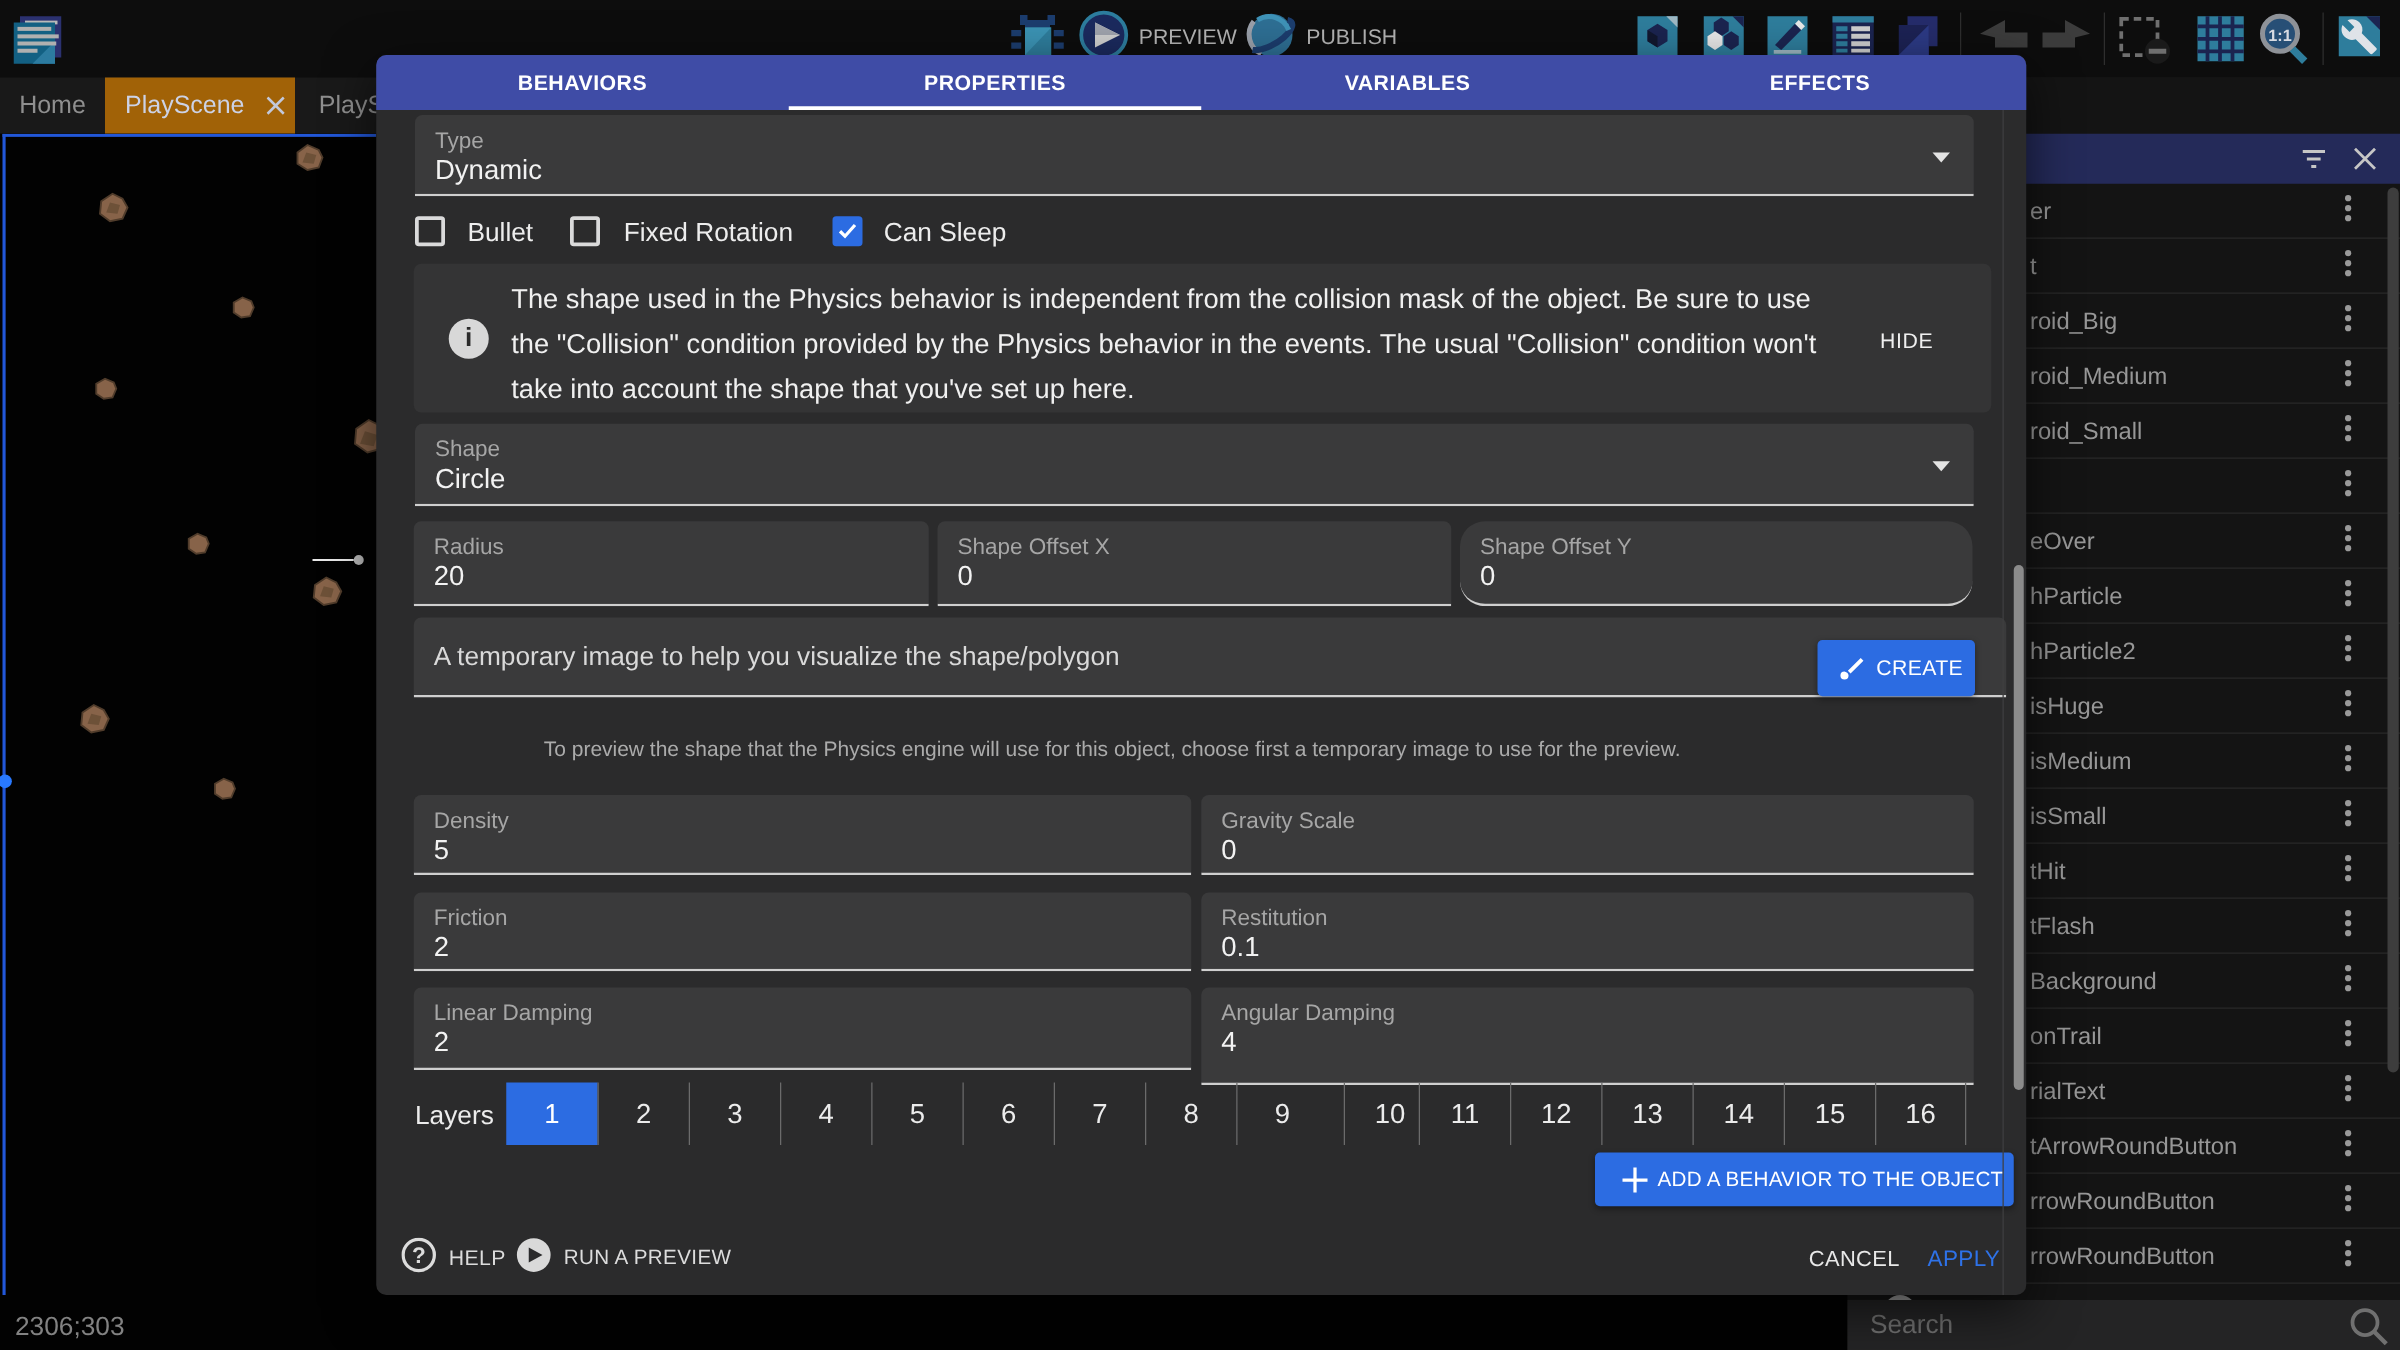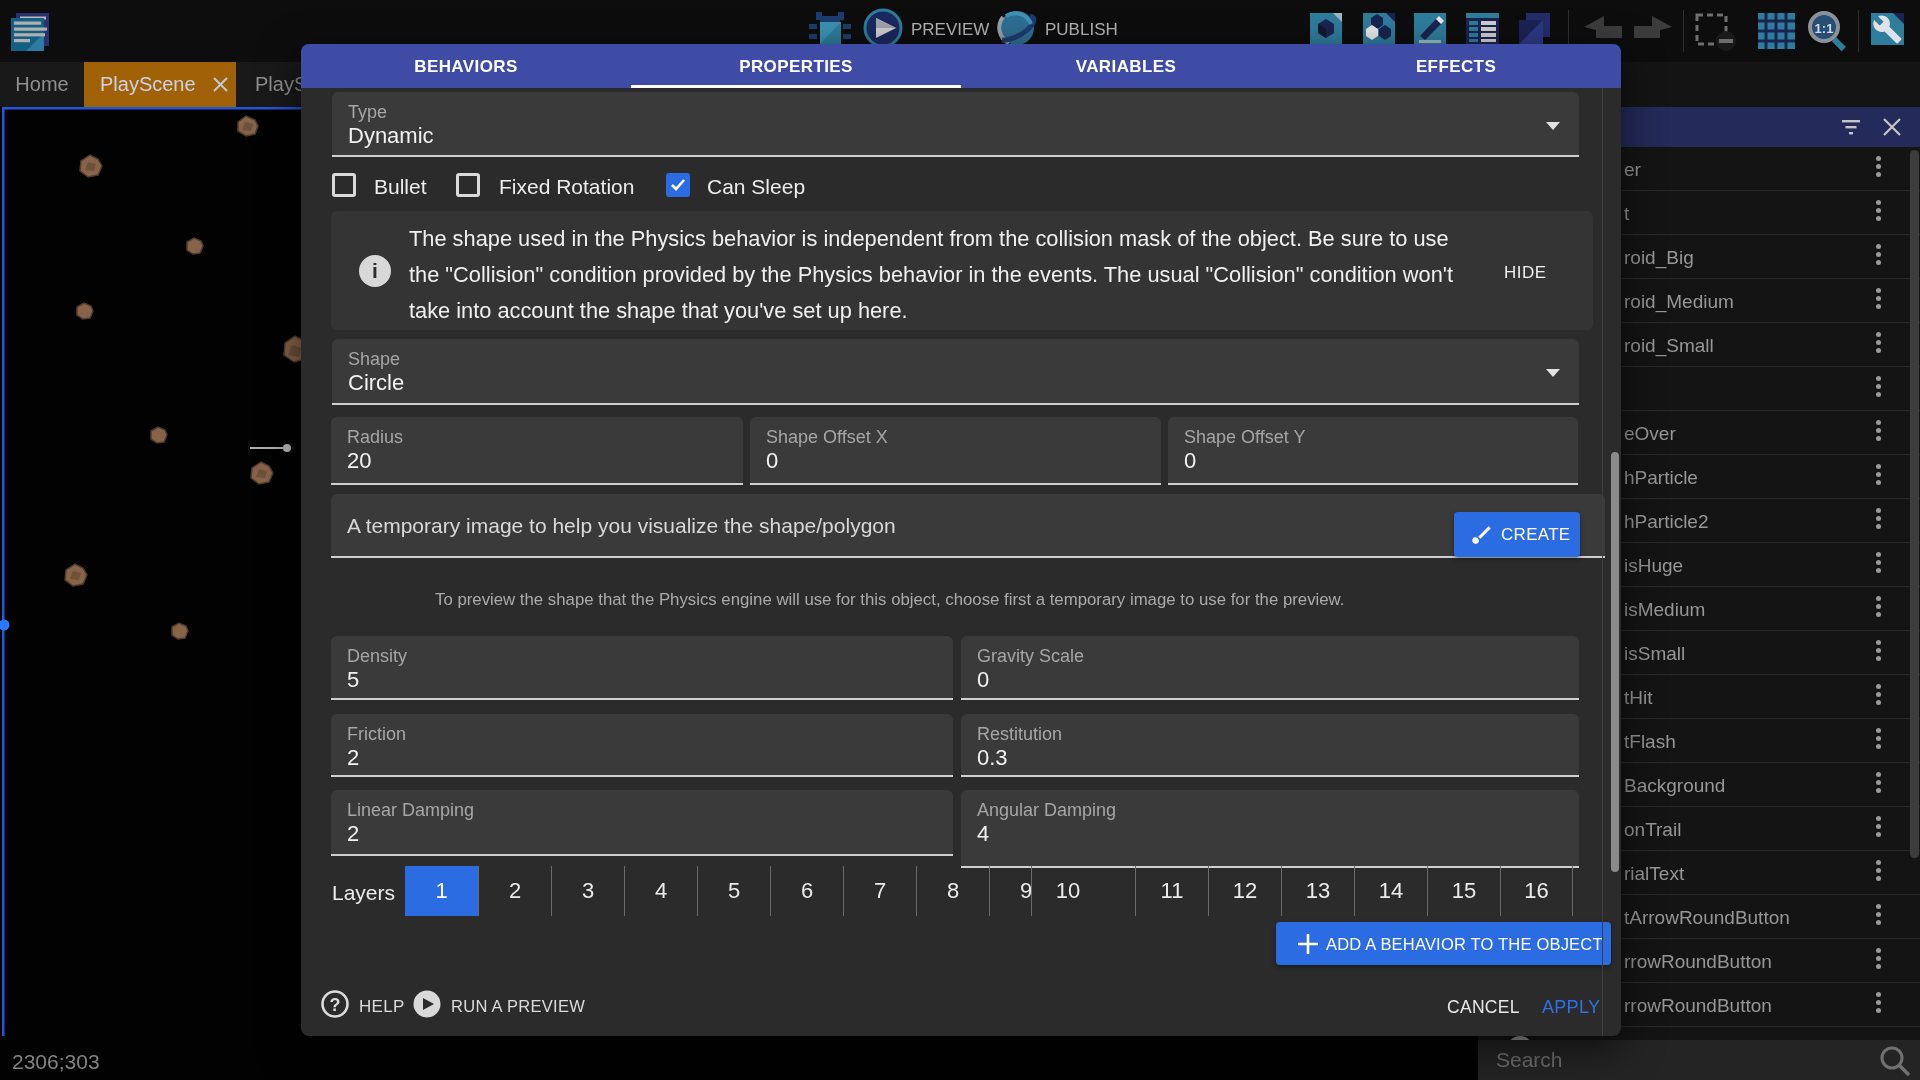"Shape Offset Y" div.field { border-radius: none -> 20px }
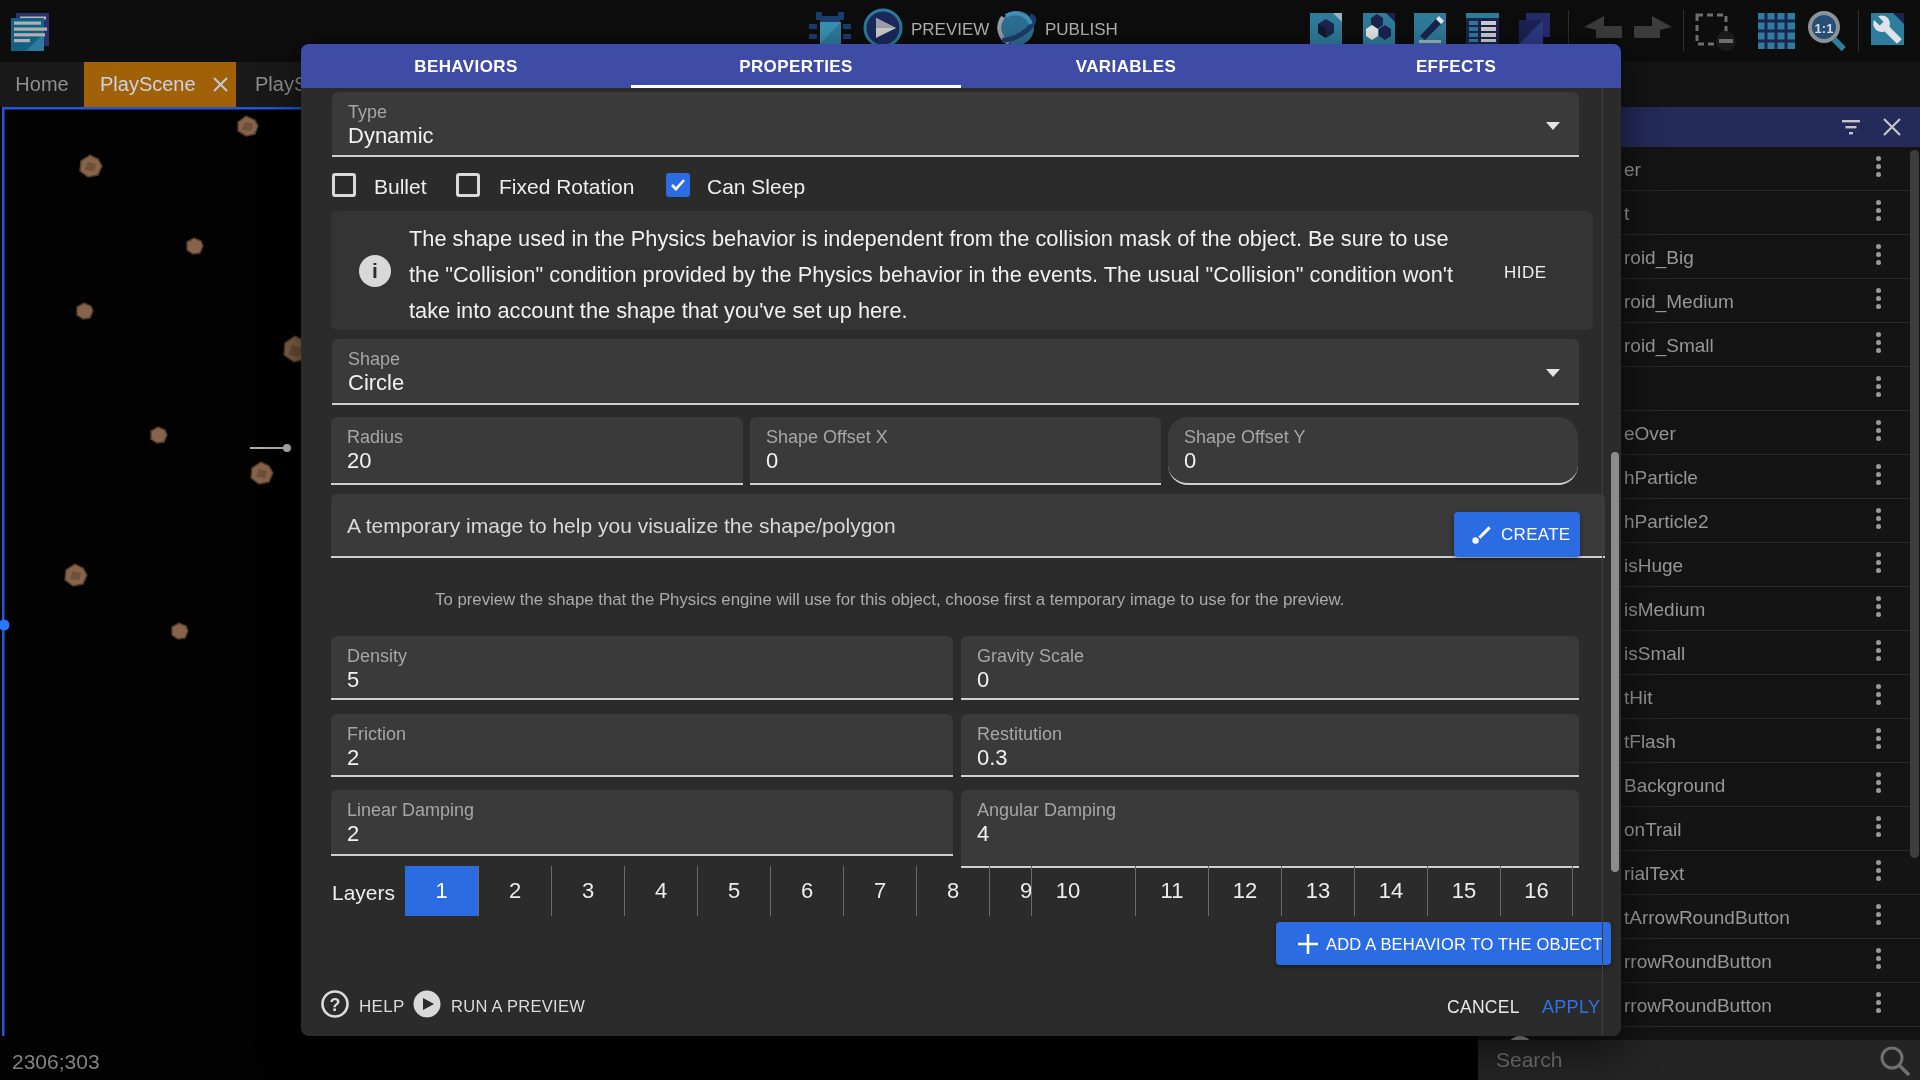"0.3" span.val { text: 0.3 -> 0.1 }
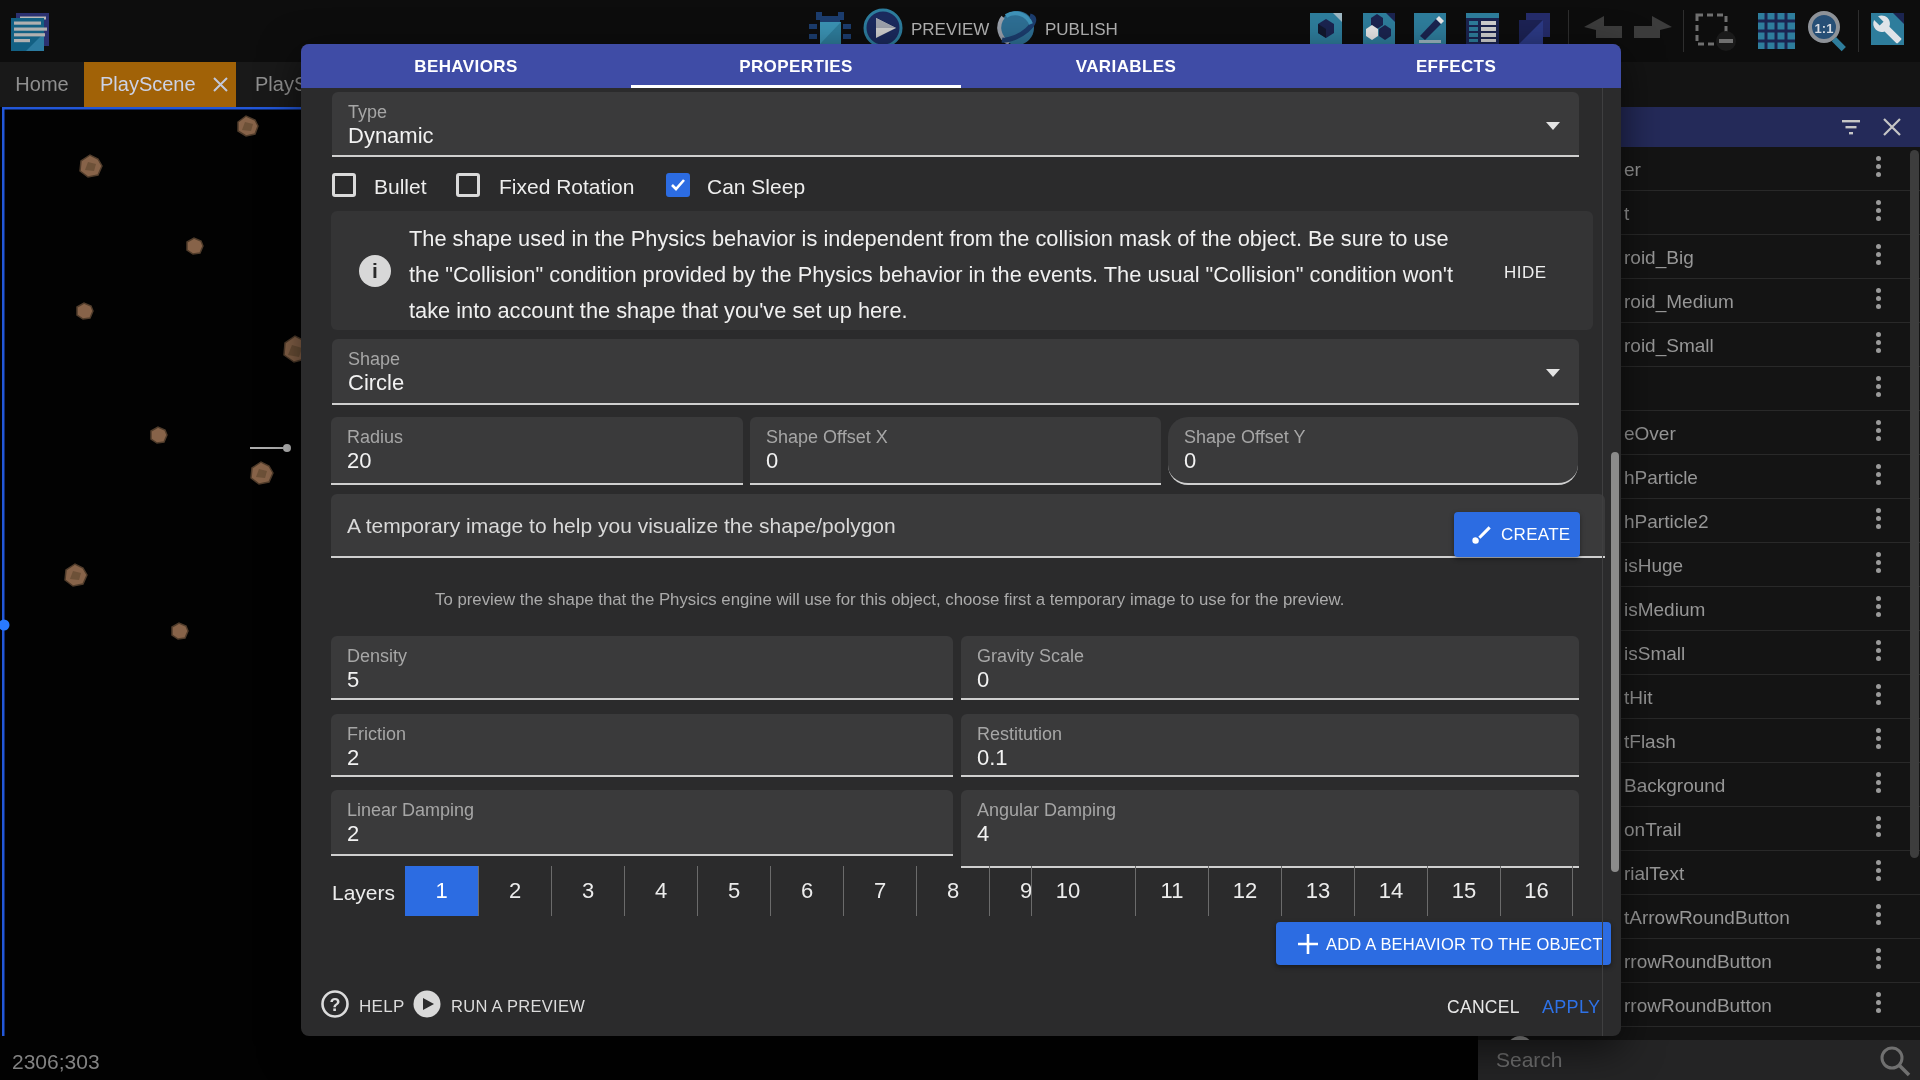"10" div.laycell { left: 730px -> 774px }
